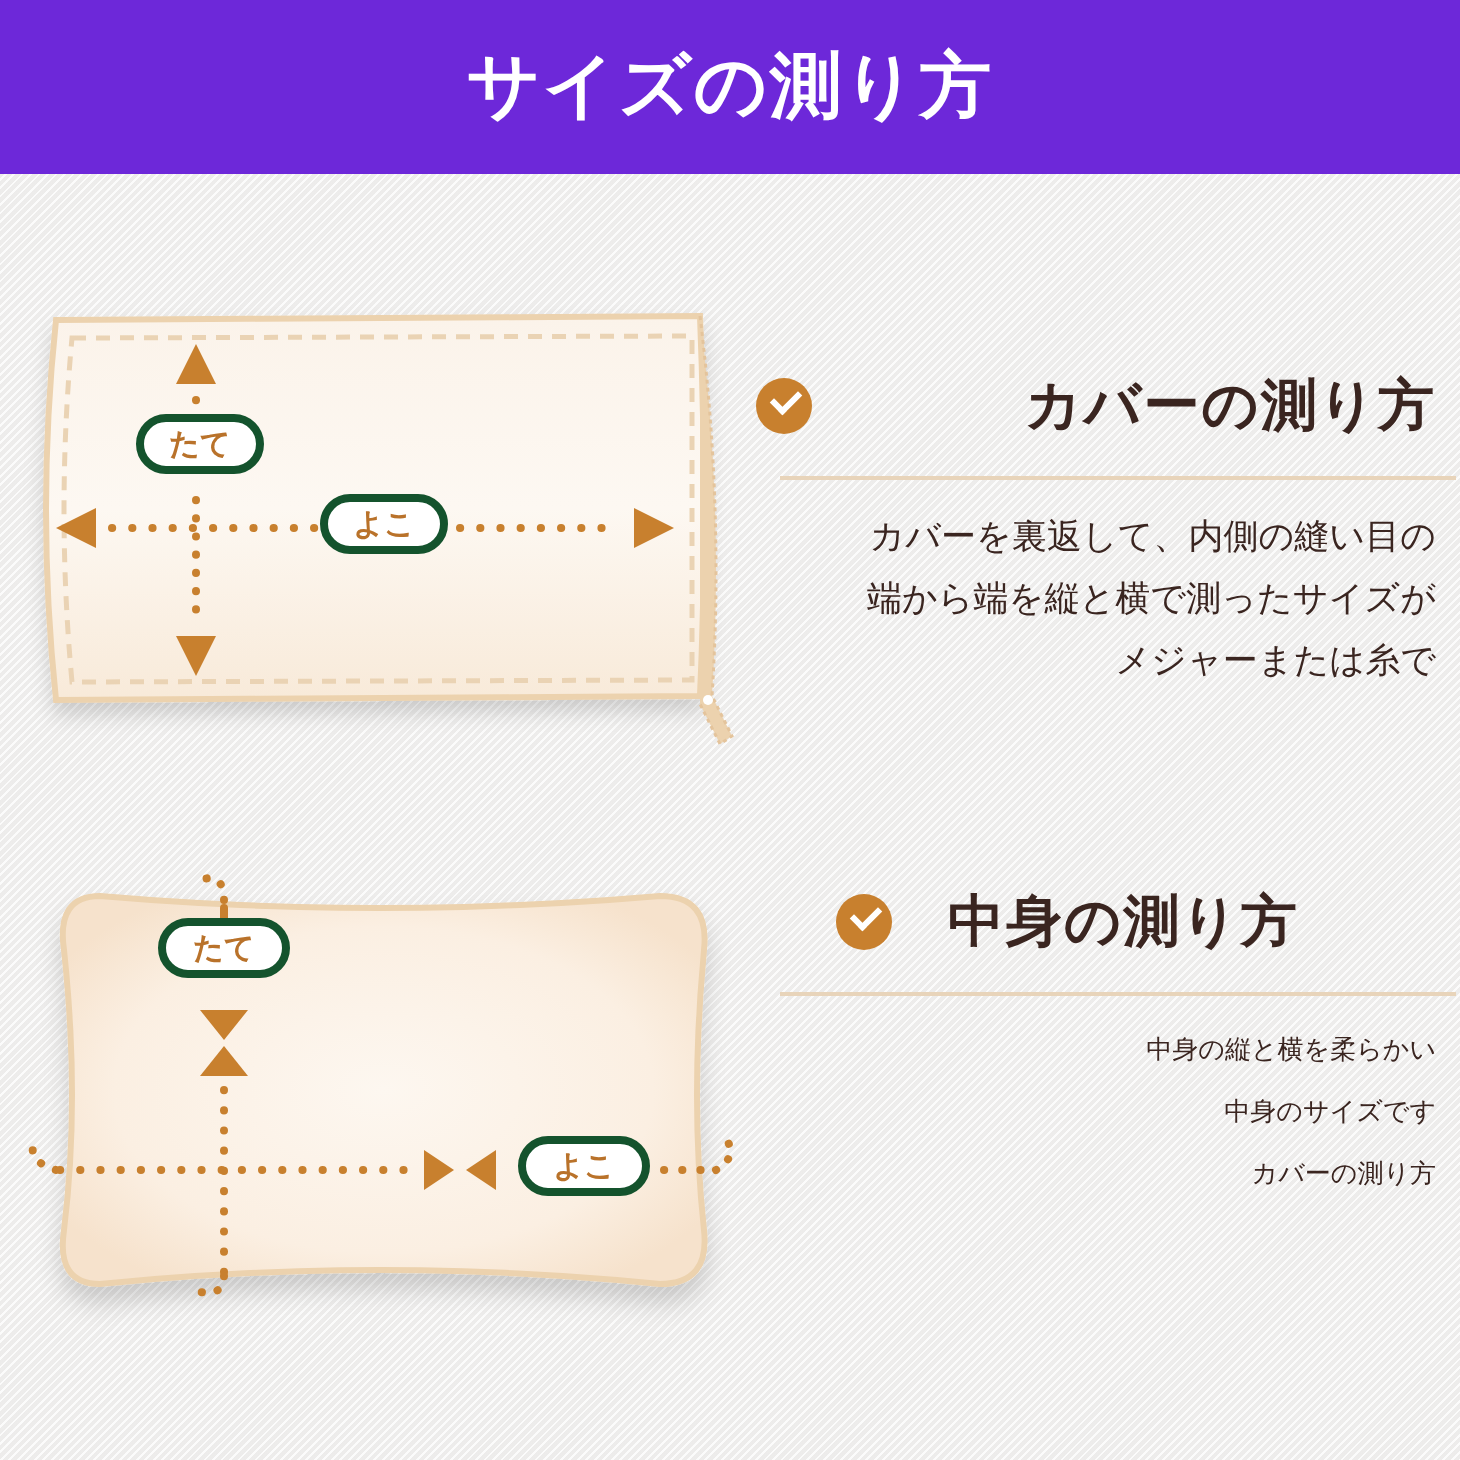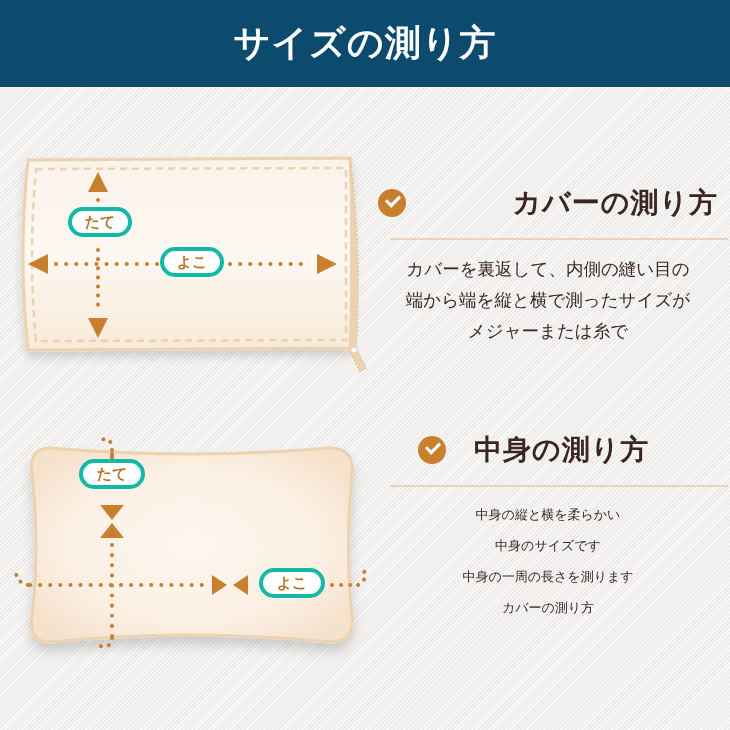"サイズの測り方" .header { background: #0c4a6e -> #6d28d9 }
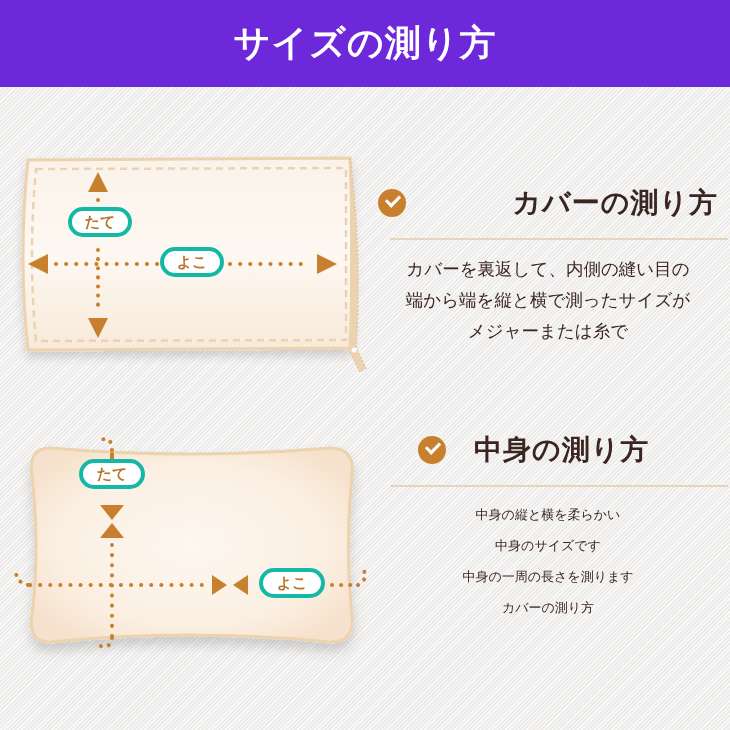"たて" .label-pill { border: 4px solid #14b8a6 -> 4px solid #14532d }
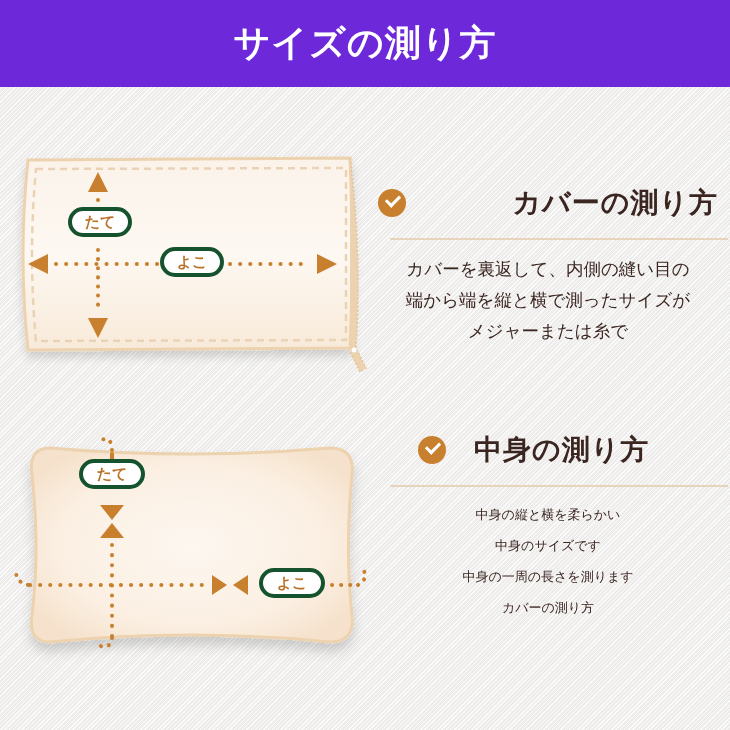"カバーを裏返して、内側の縫い目の" .section-body { text-align: center -> right }
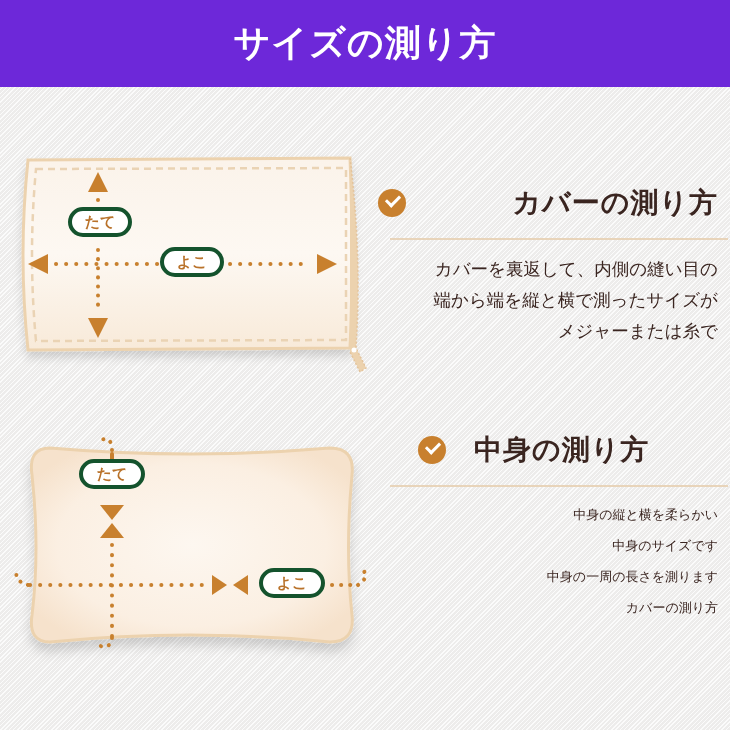"中身の測り方" #filling-section .section-title { margin-top: none -> 11px }
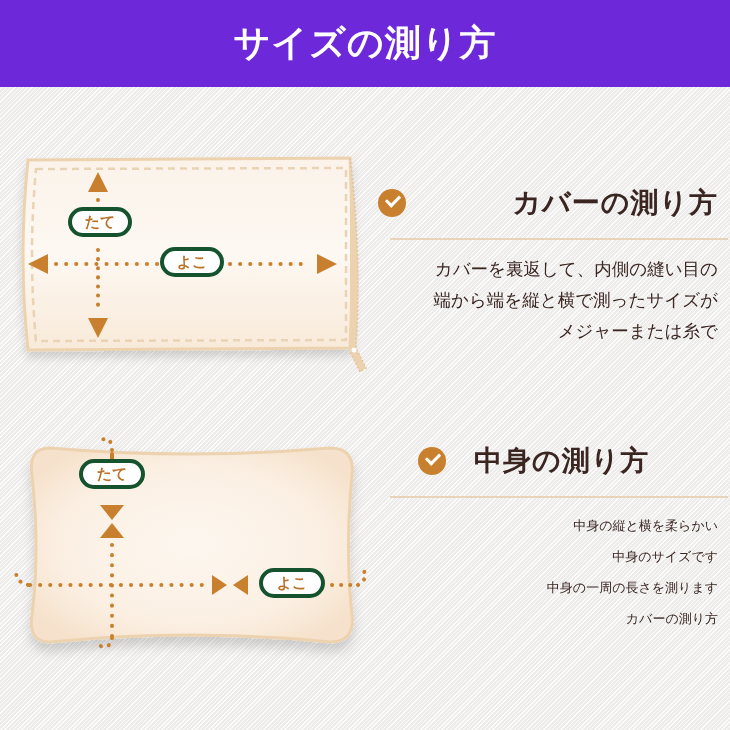"中身の一周の長さを測ります" div { html: <div>中身の一周の長さを測ります</div> -> none }
